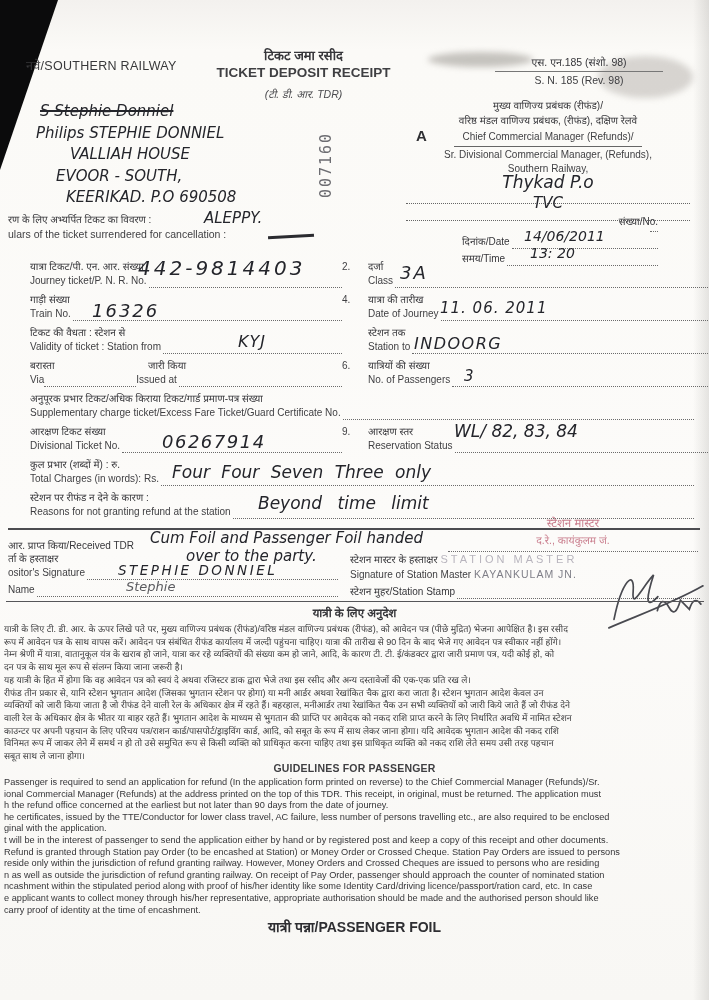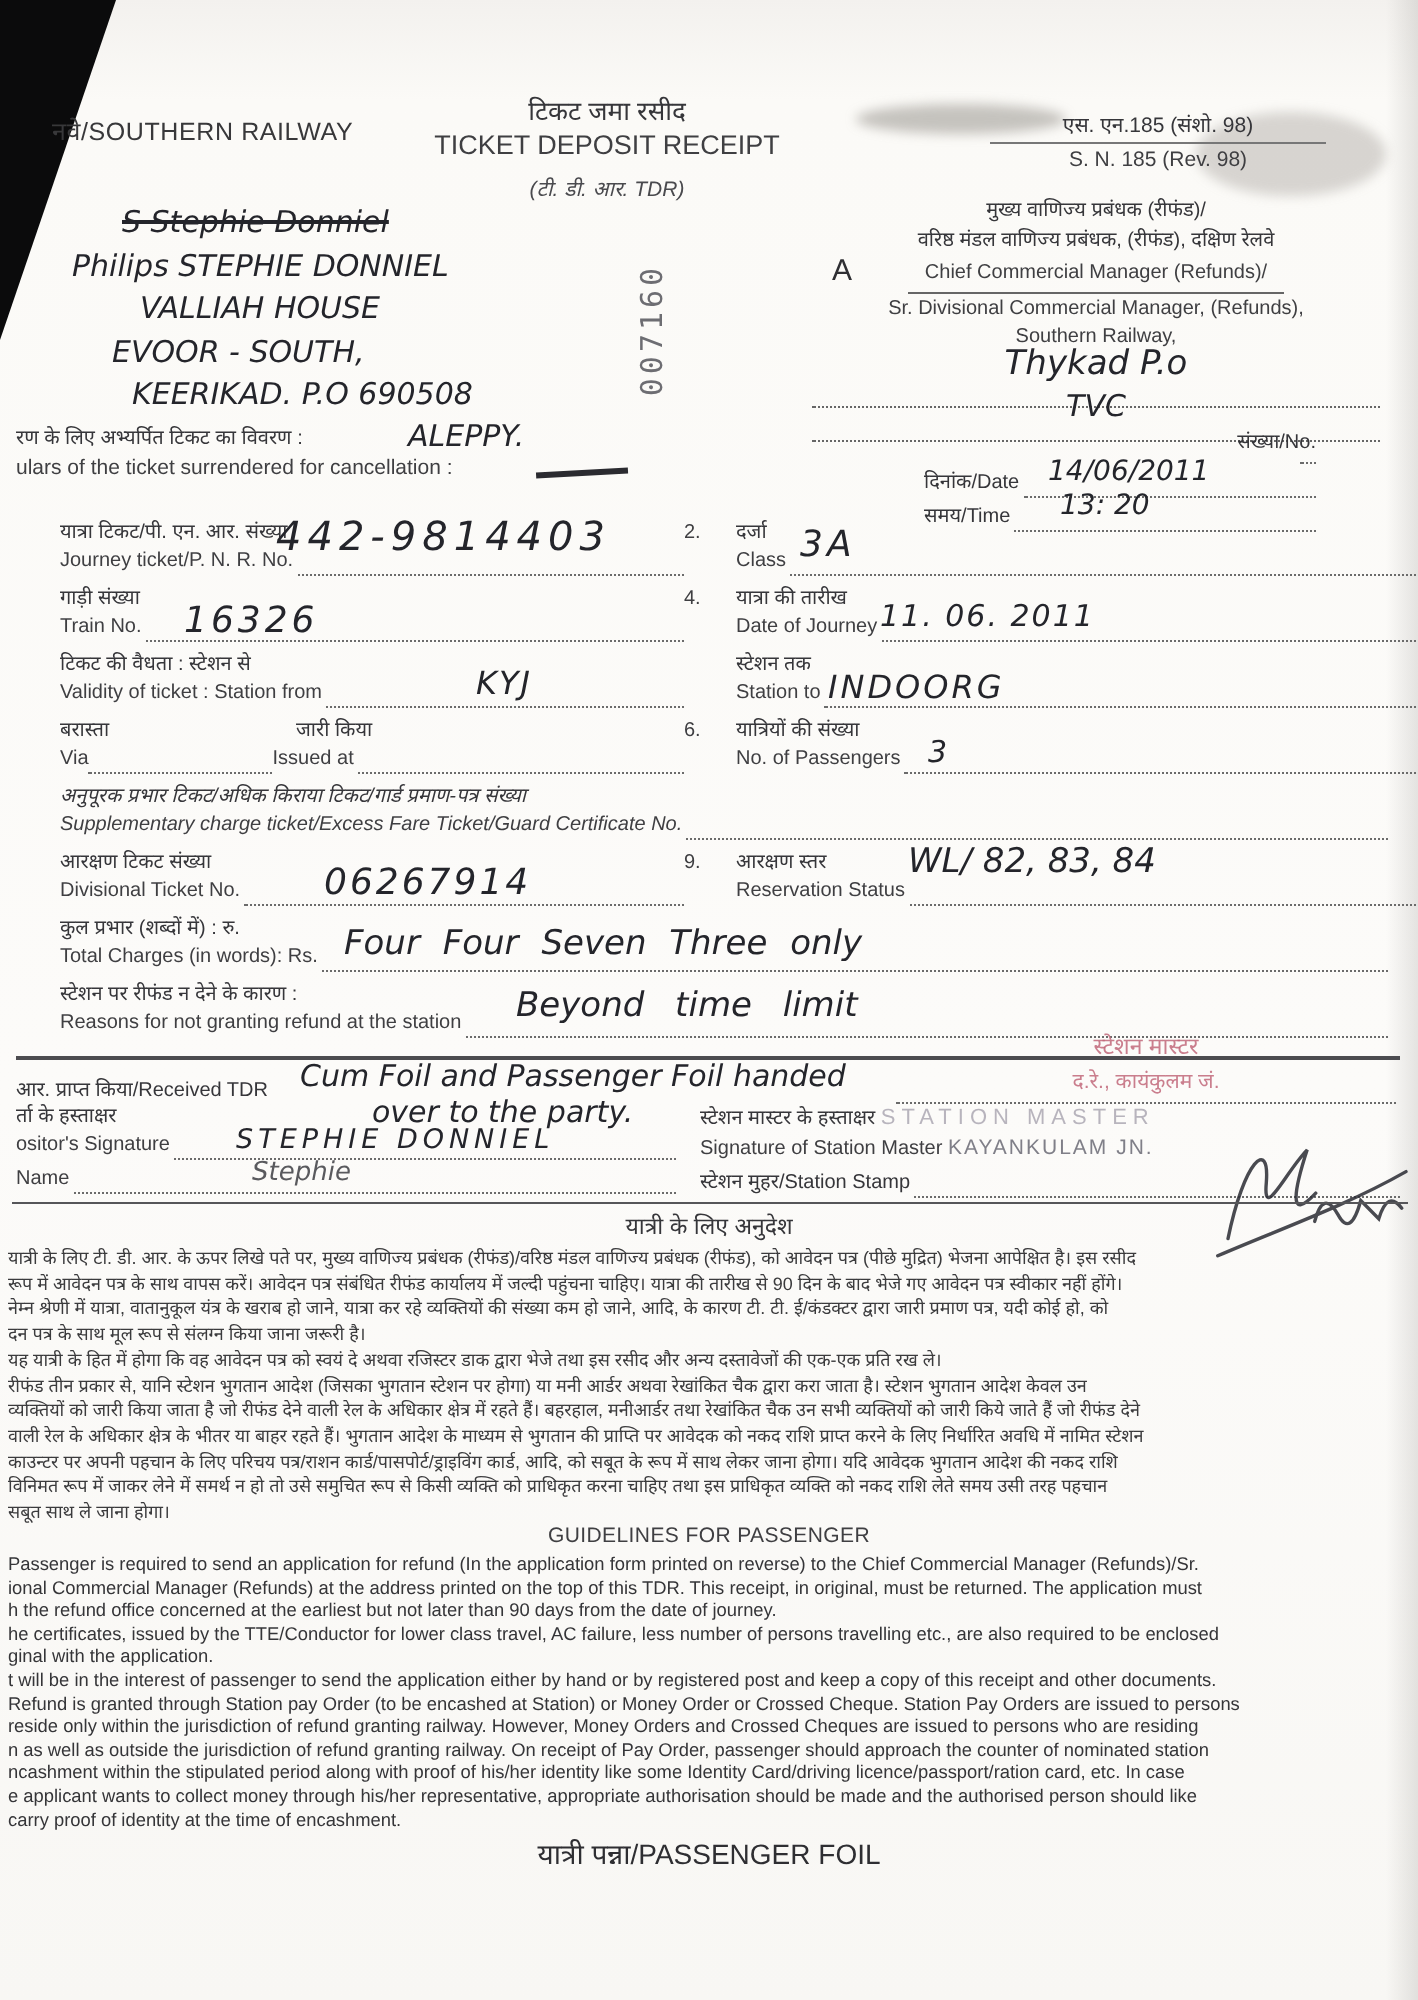"टिकट जमा रसीद" .b { font-weight: normal -> bold }
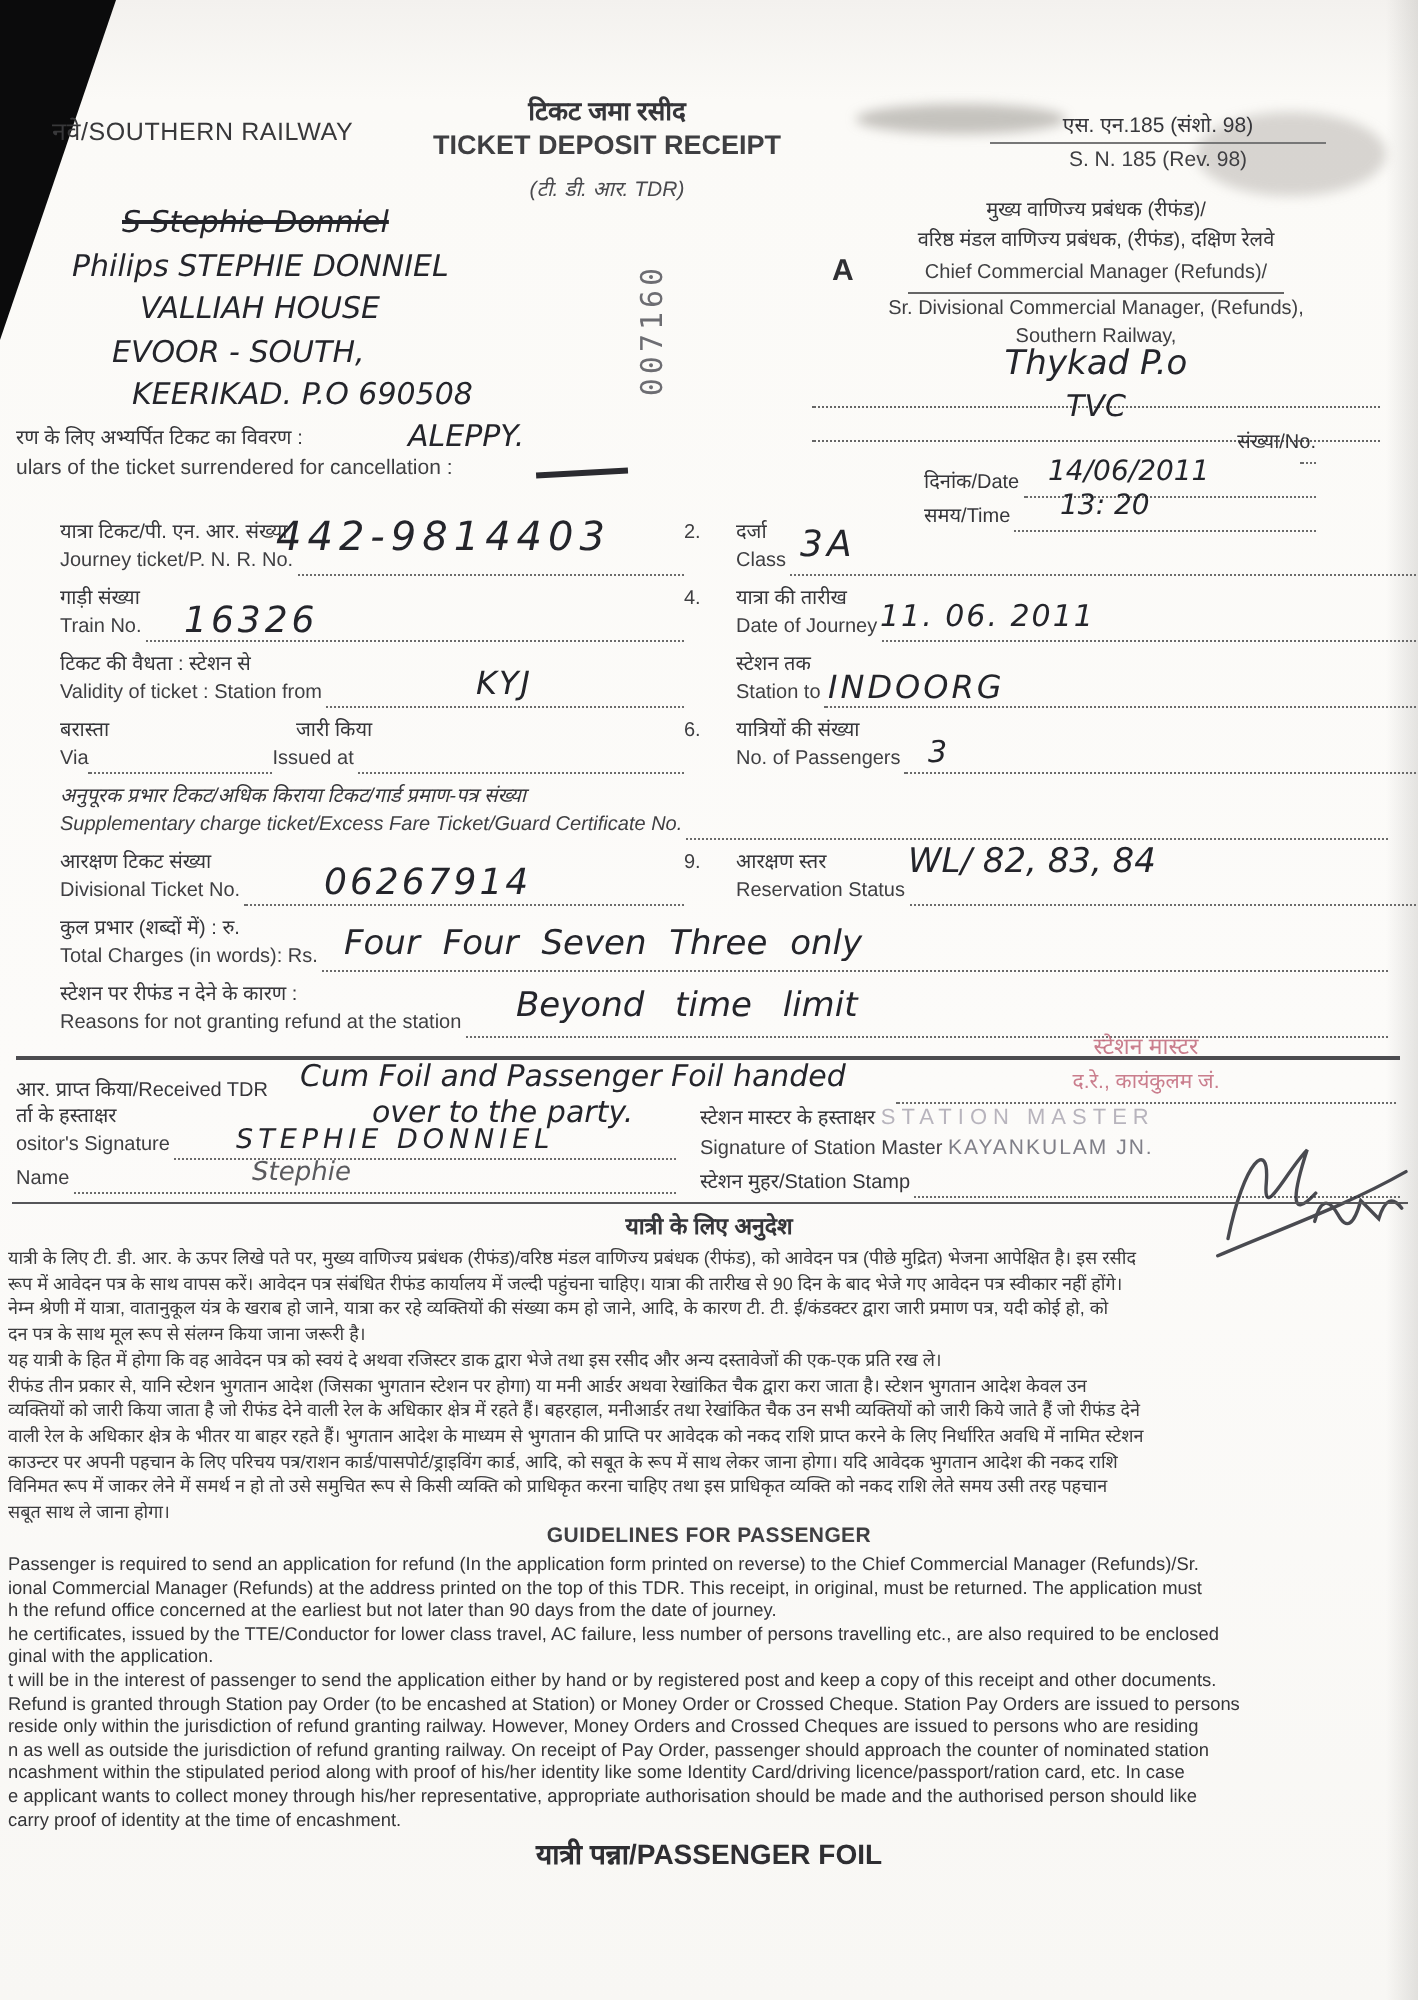"S Stephie Donniel" div.strike { margin-left: 25px -> 4px }
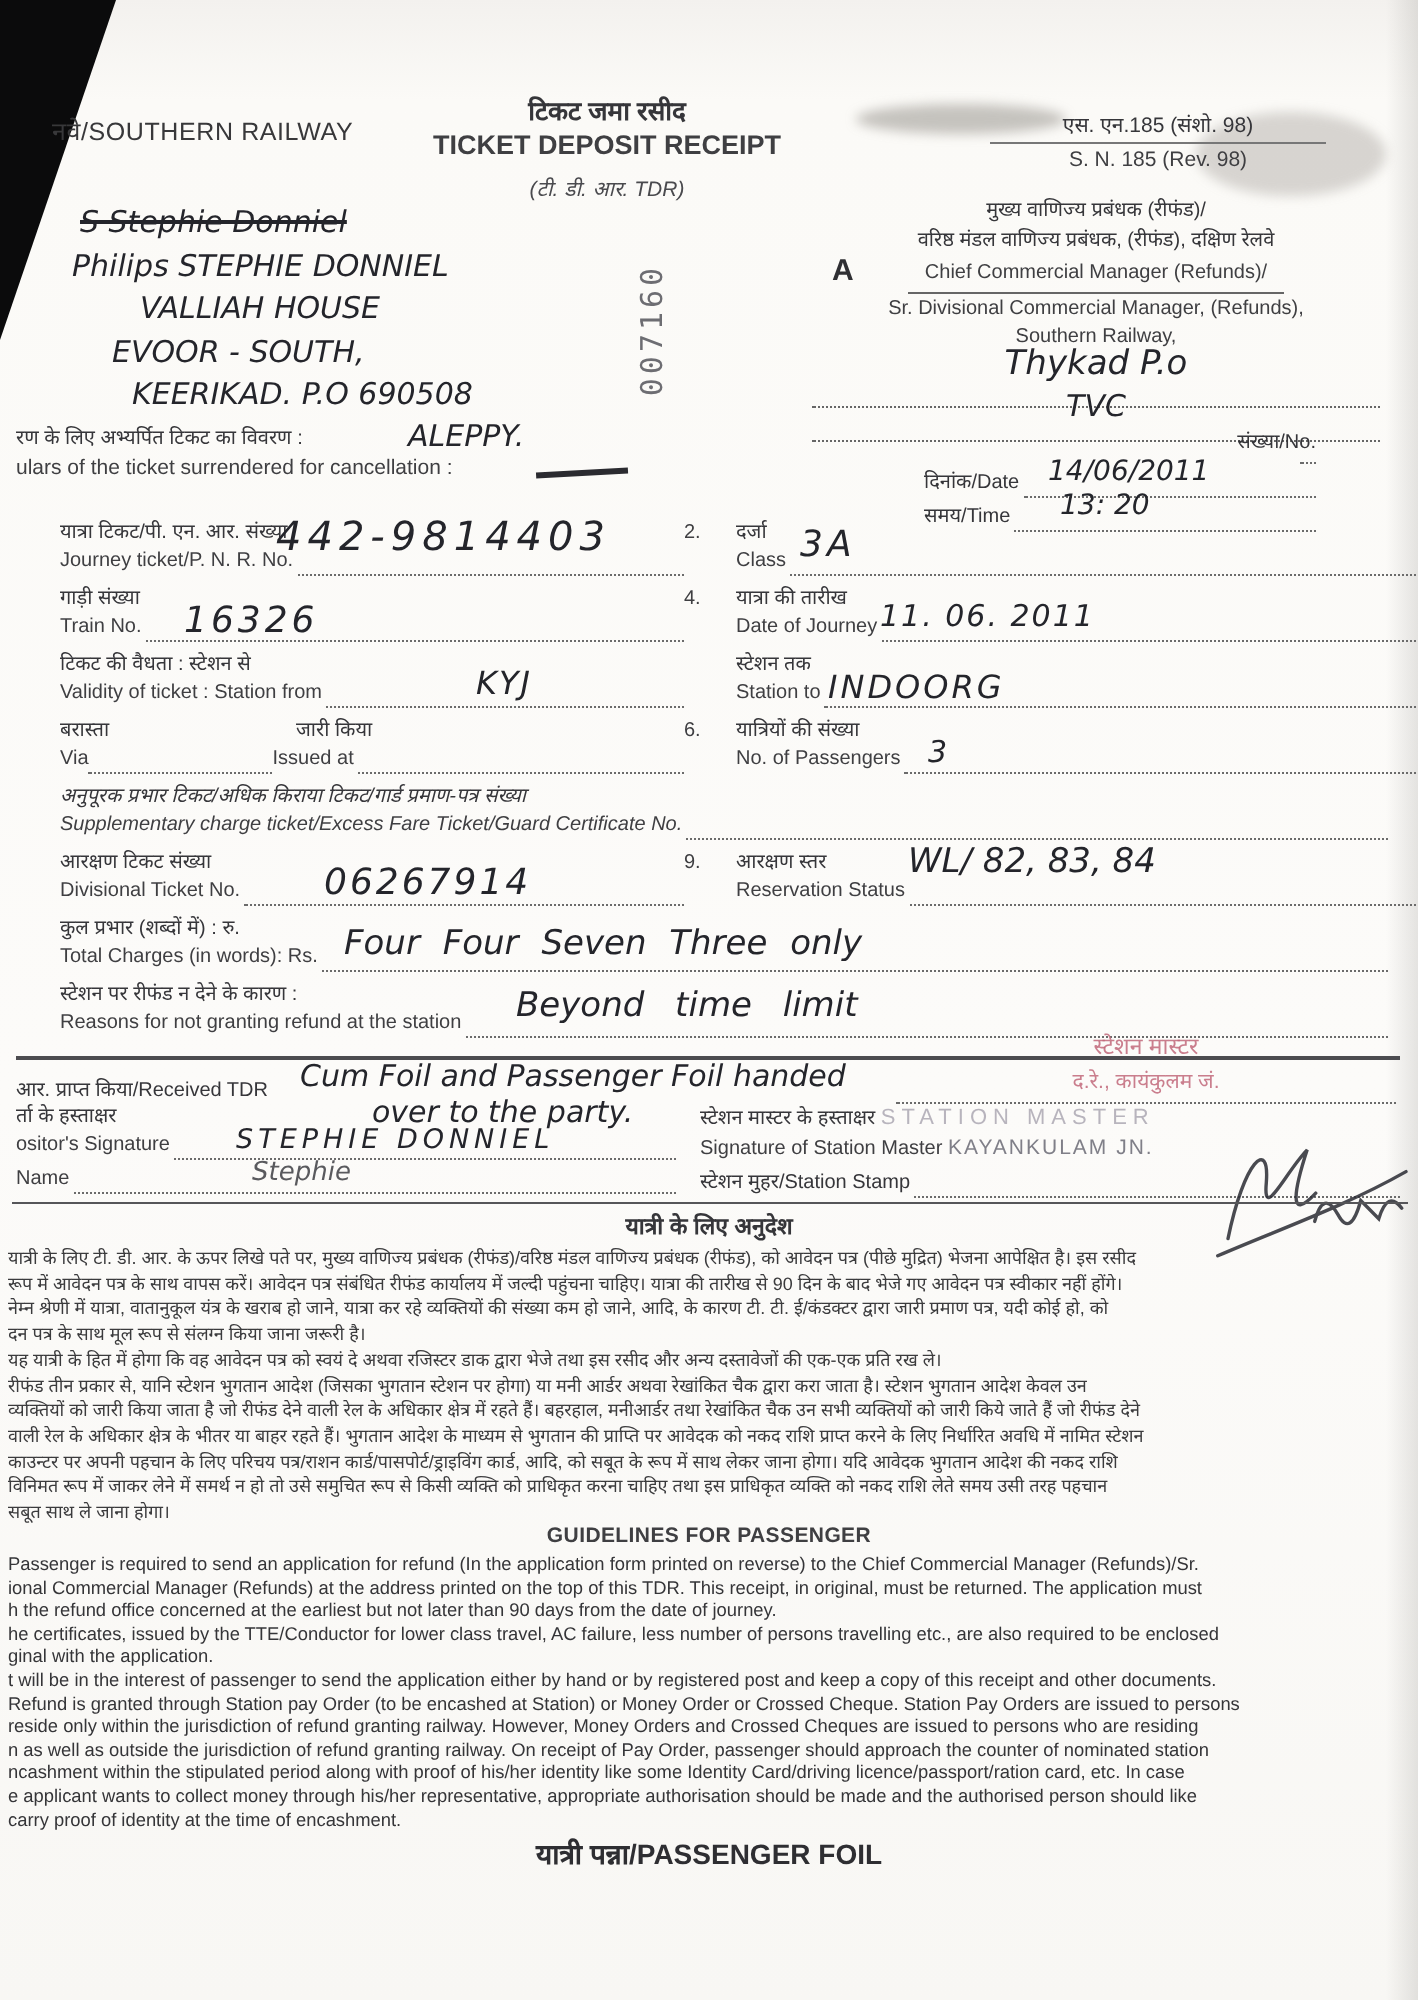"अनुपूरक प्रभार टिकट/अधिक किराया" div.row { font-style: italic -> none }
